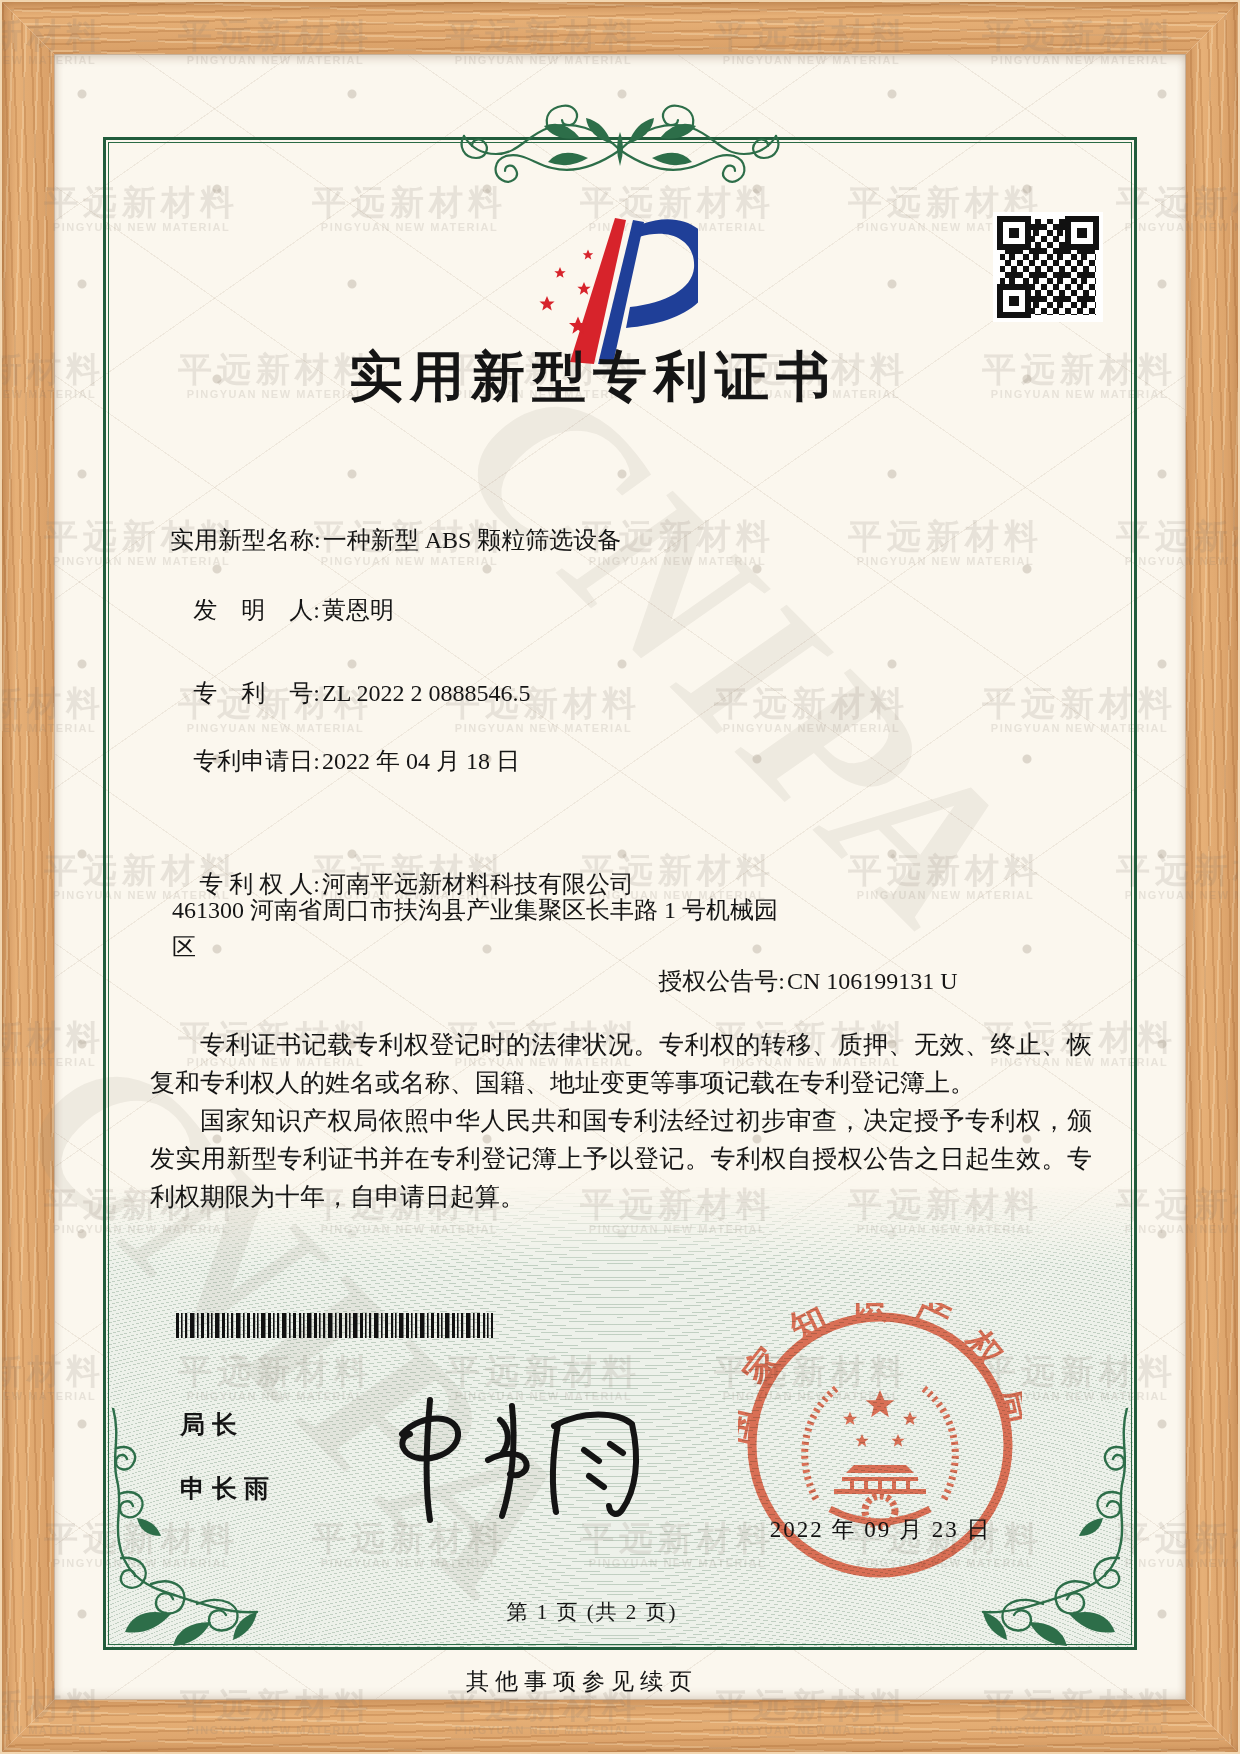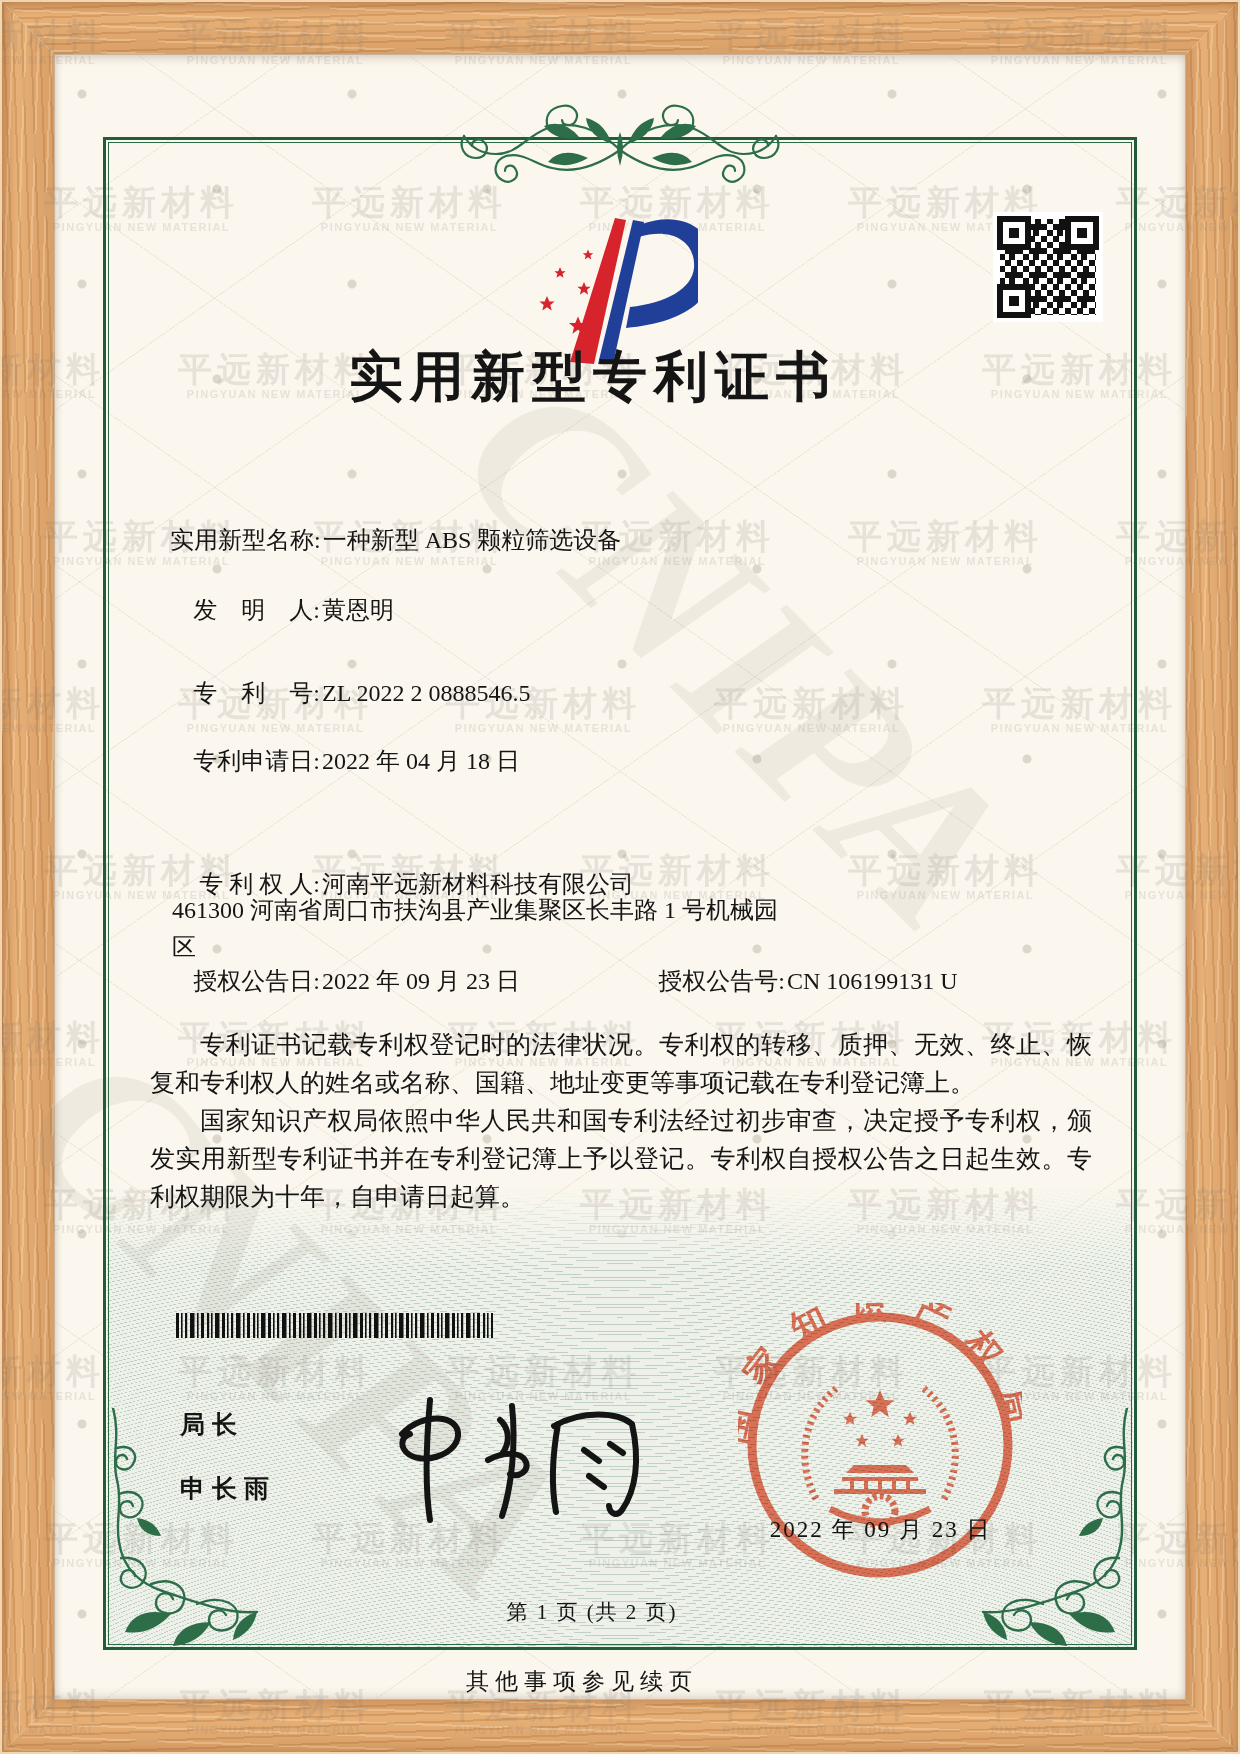"授权公告日:2022 年 09 月 23" div.field { html: <div> <span>授权公告日:</span><span>2022 年 09 月 23 日</span> </div> -> none }
